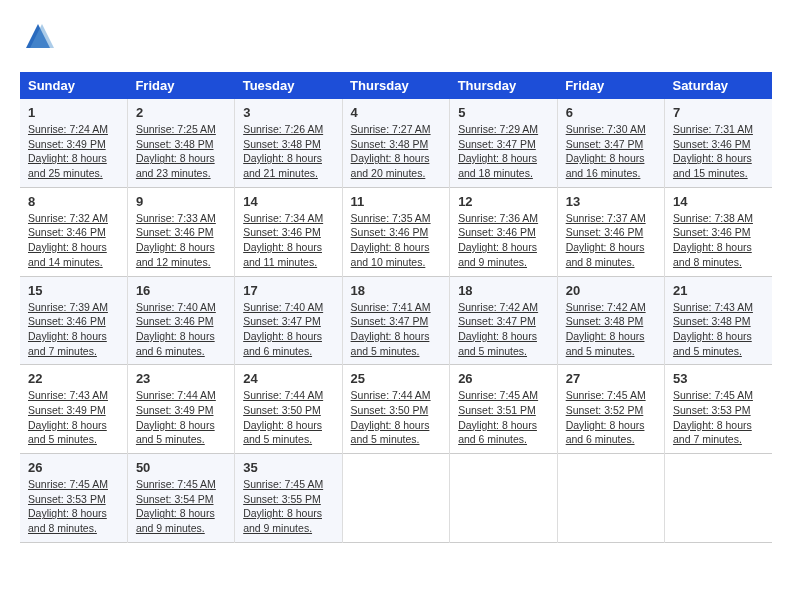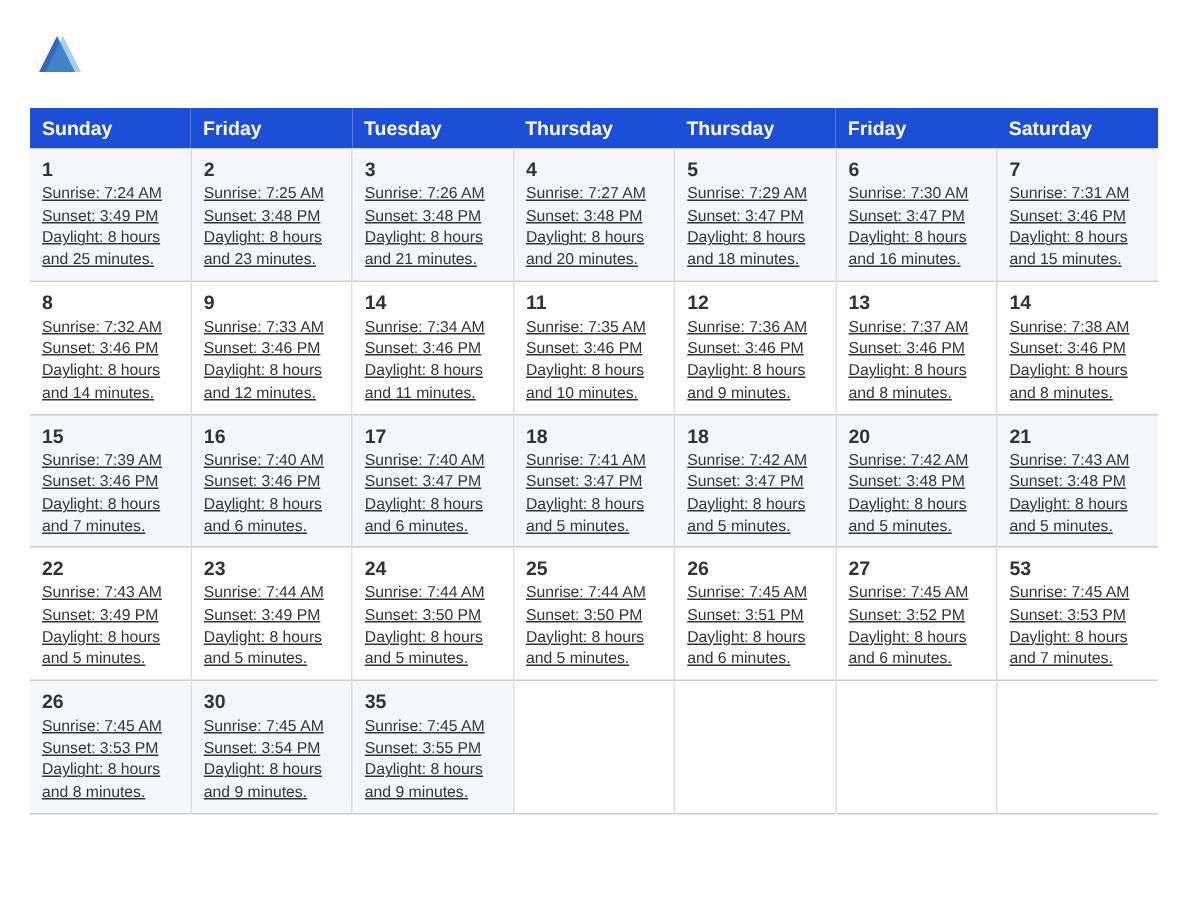"30" span.day-num { text: 30 -> 50 }
